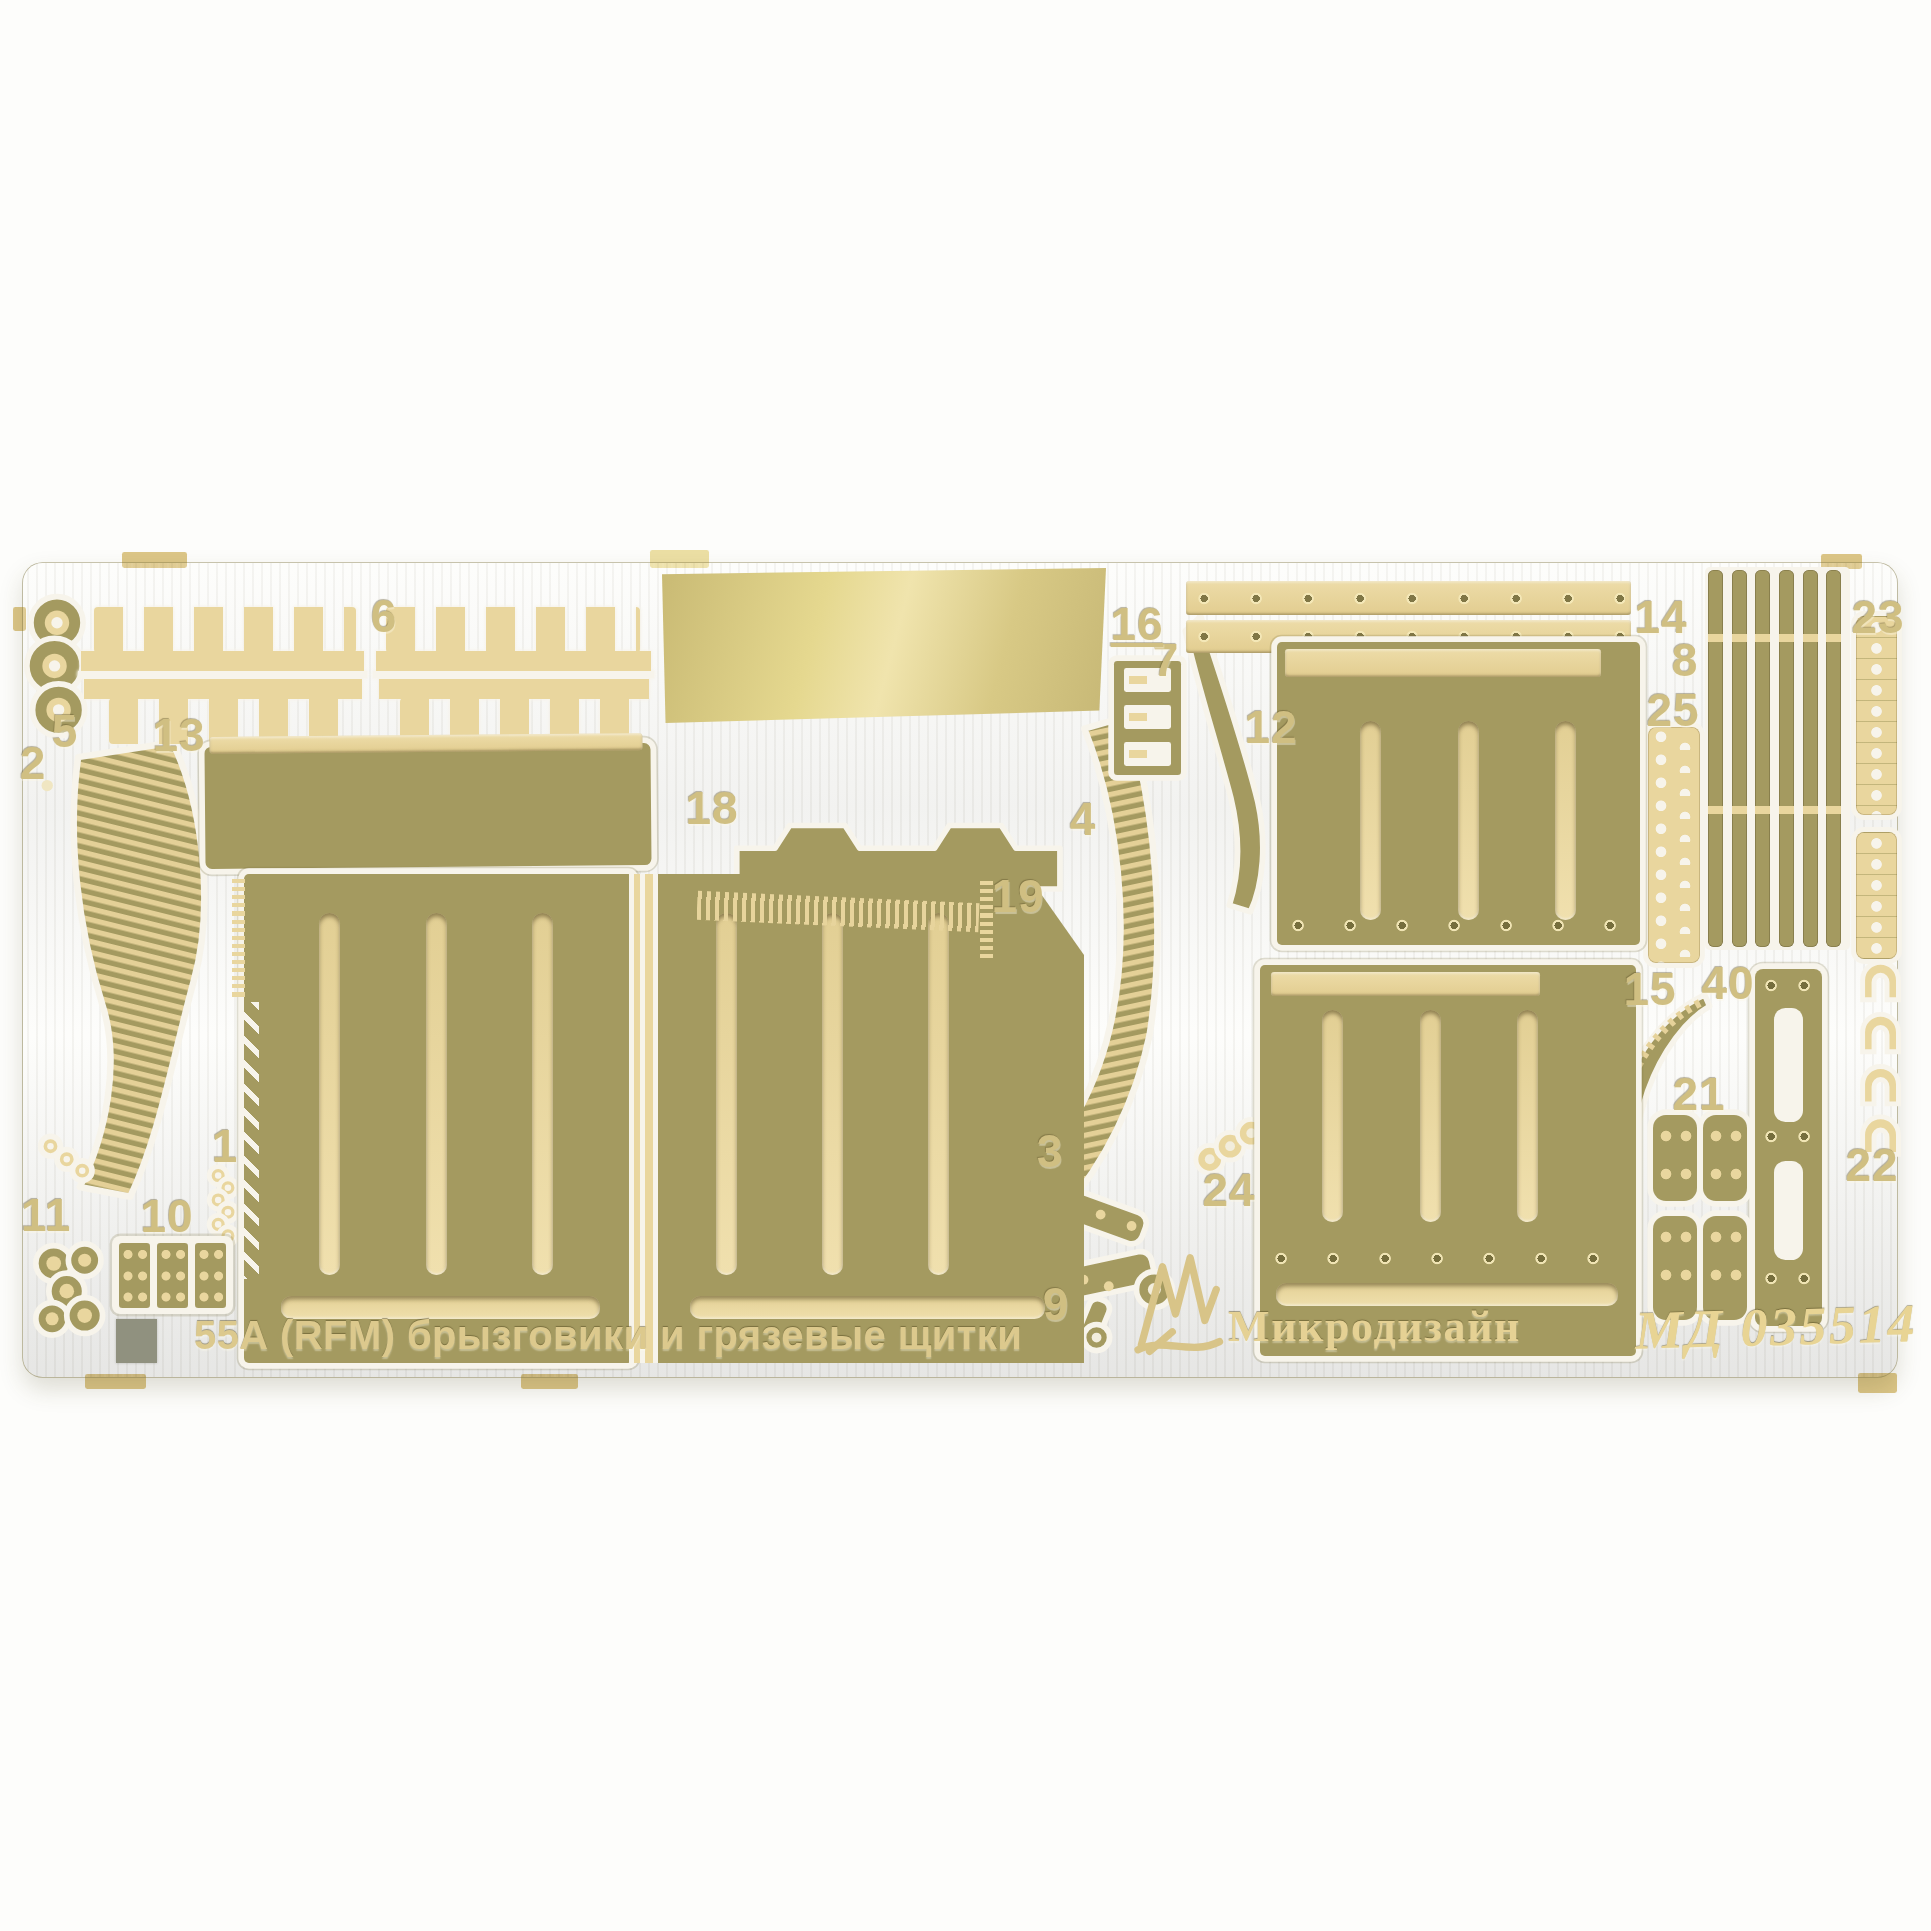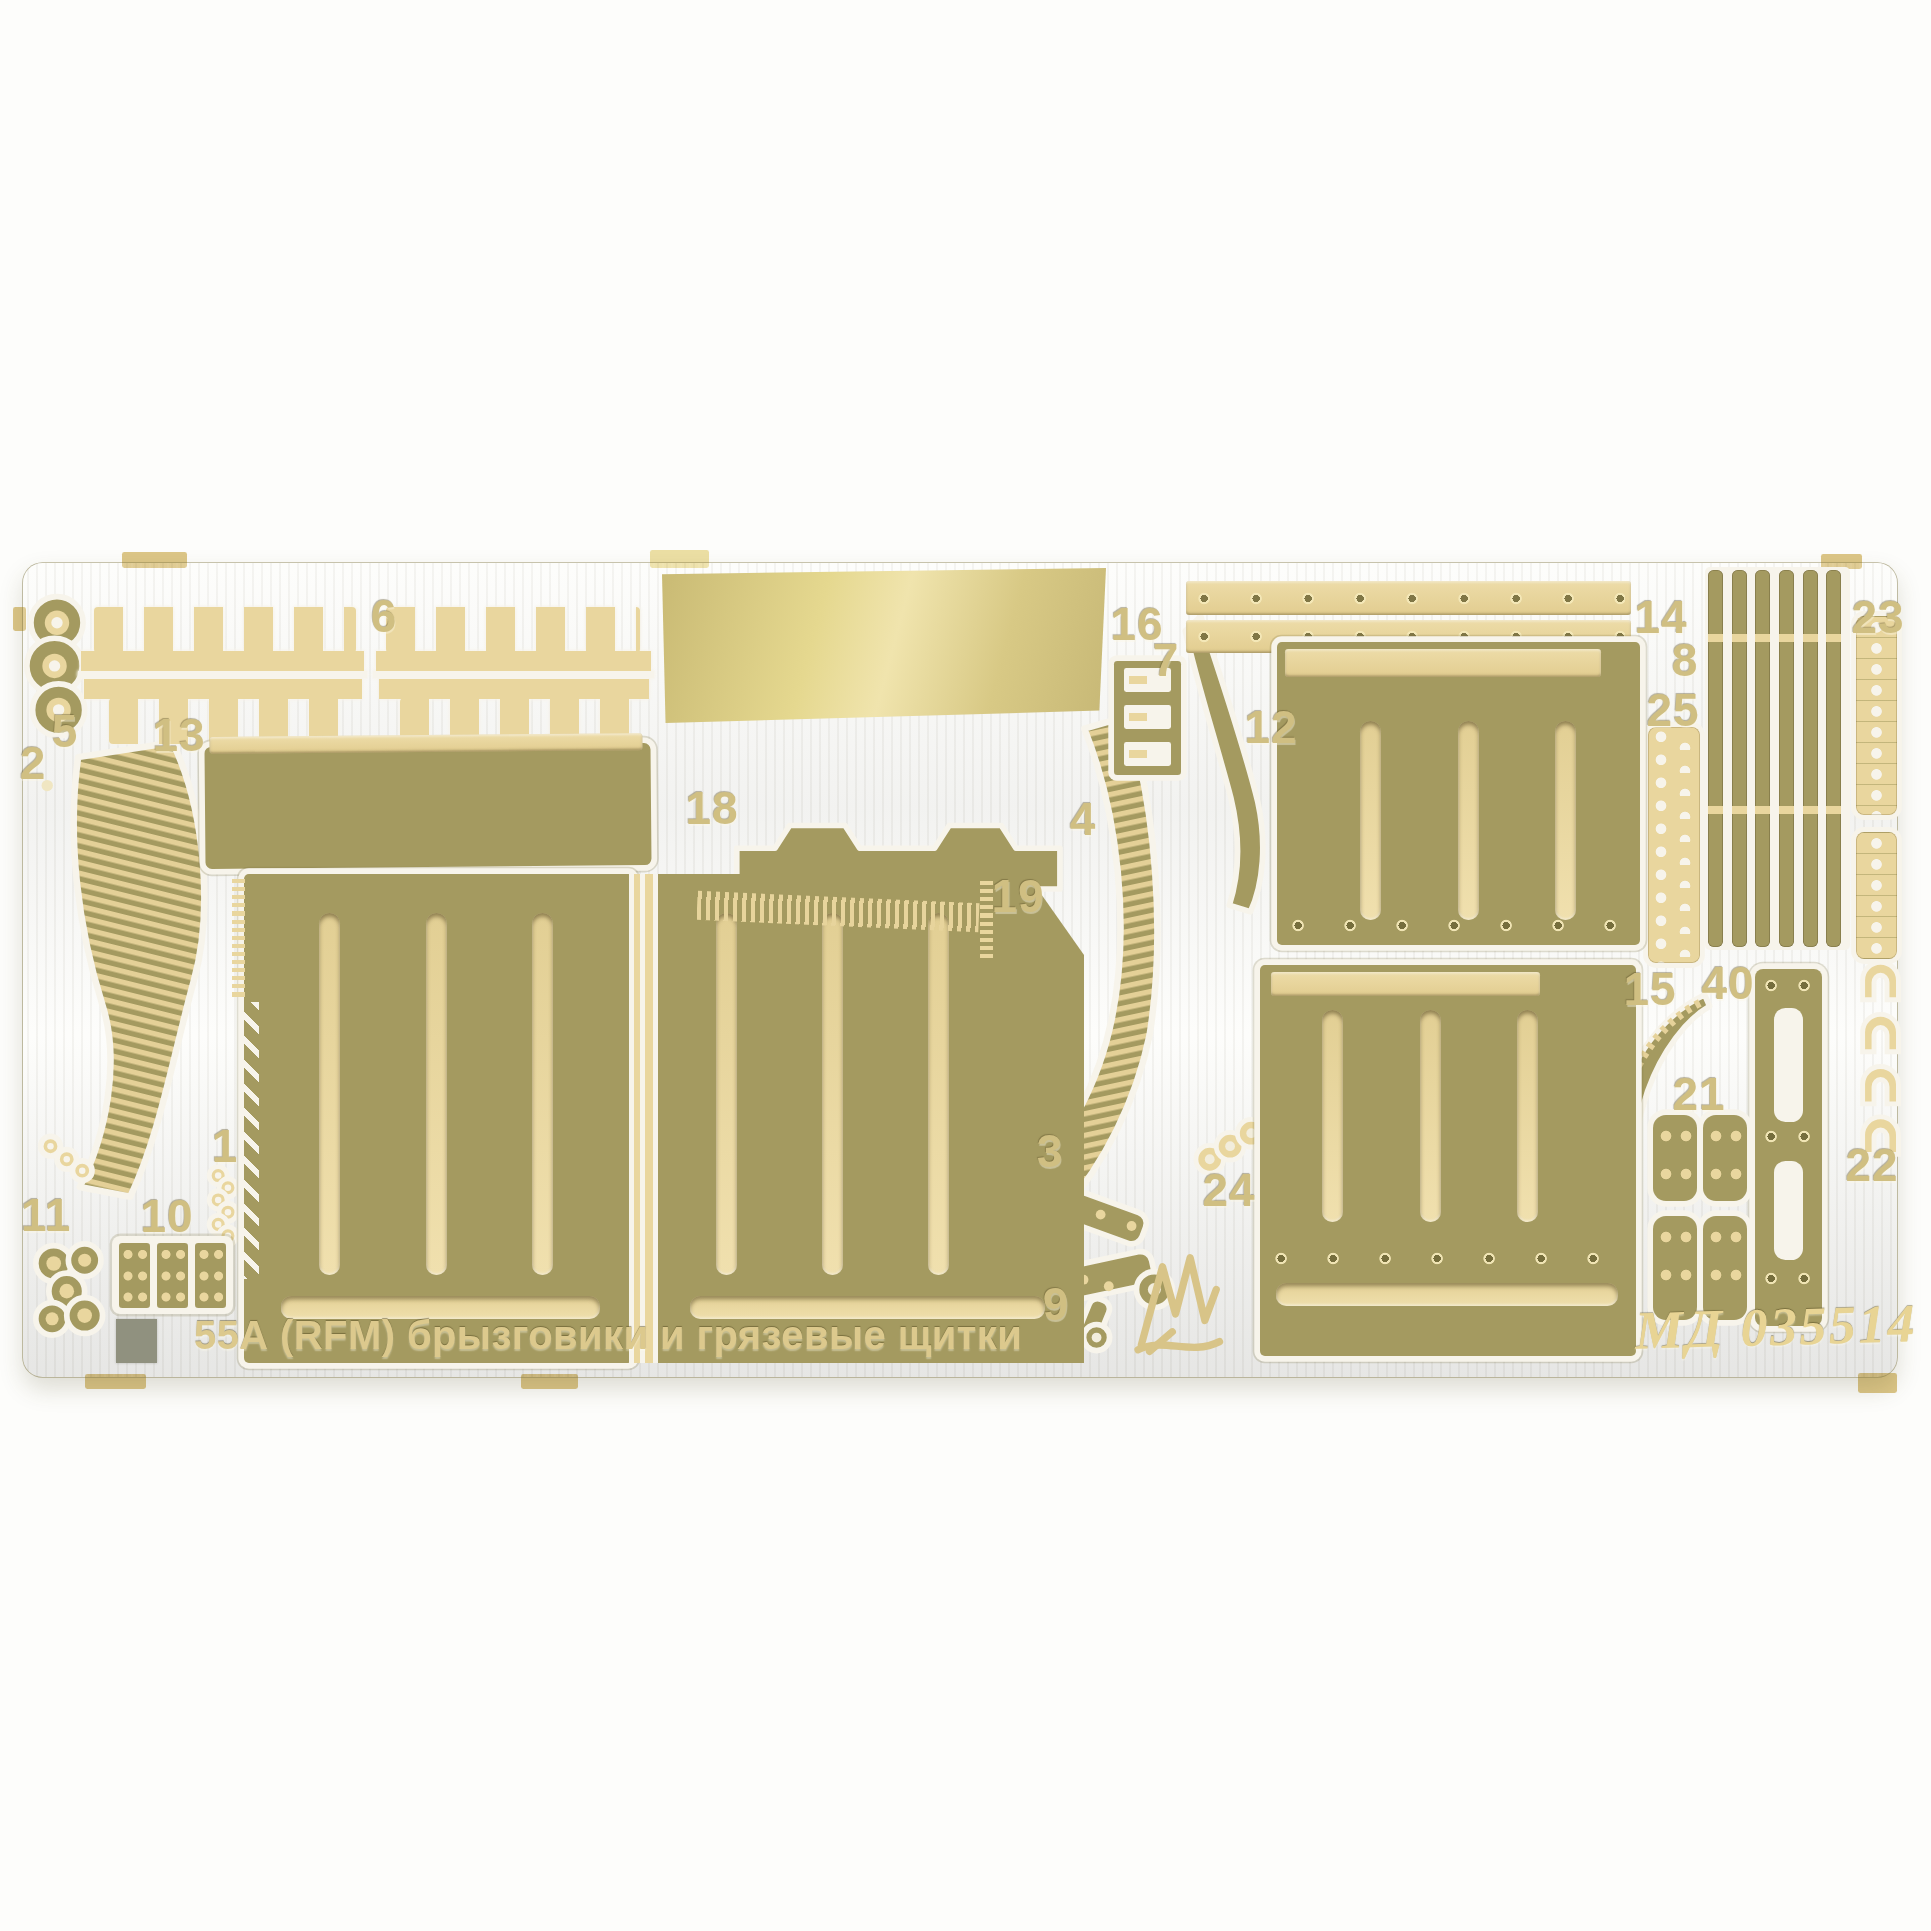"16" span.plabel { text-decoration: none -> underline }
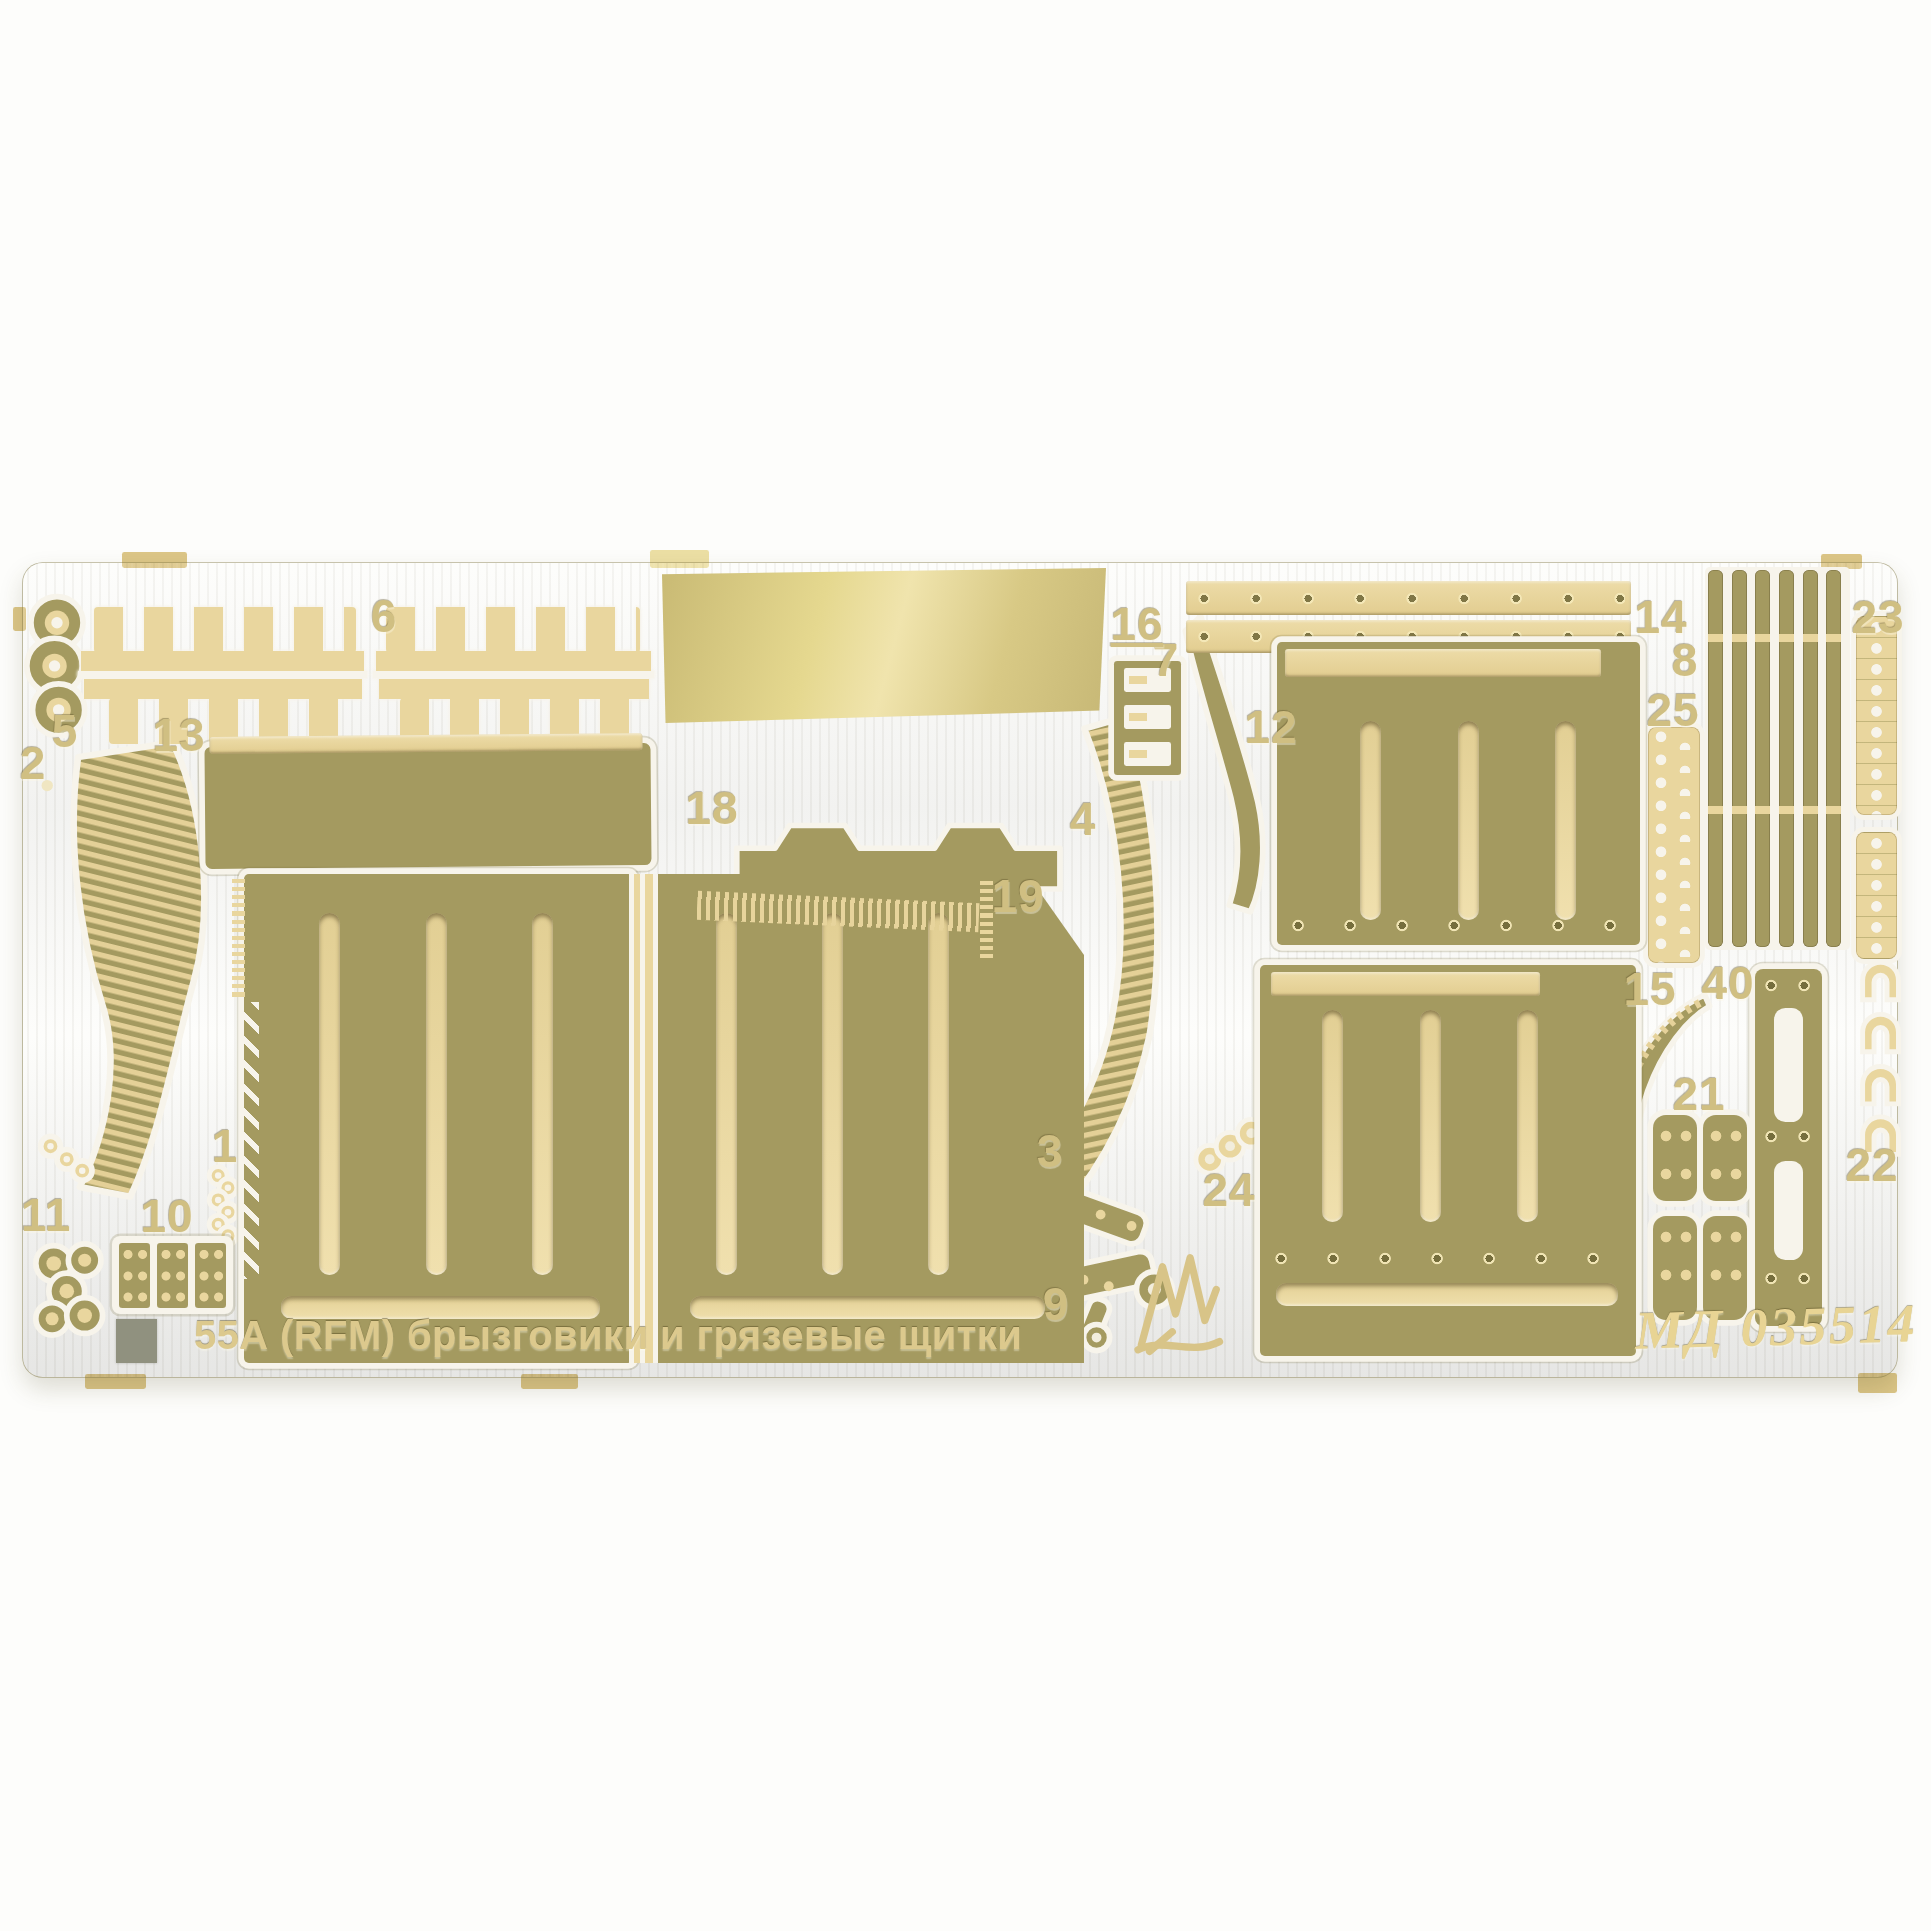"Микродизайн" div.etchtext { html: none -> <div>Микродизайн</div> }
